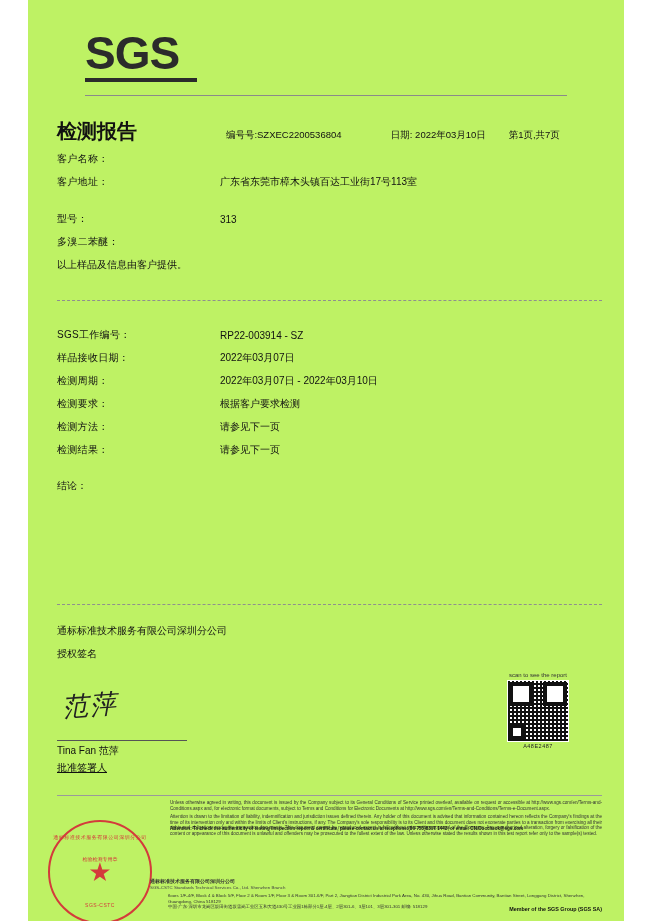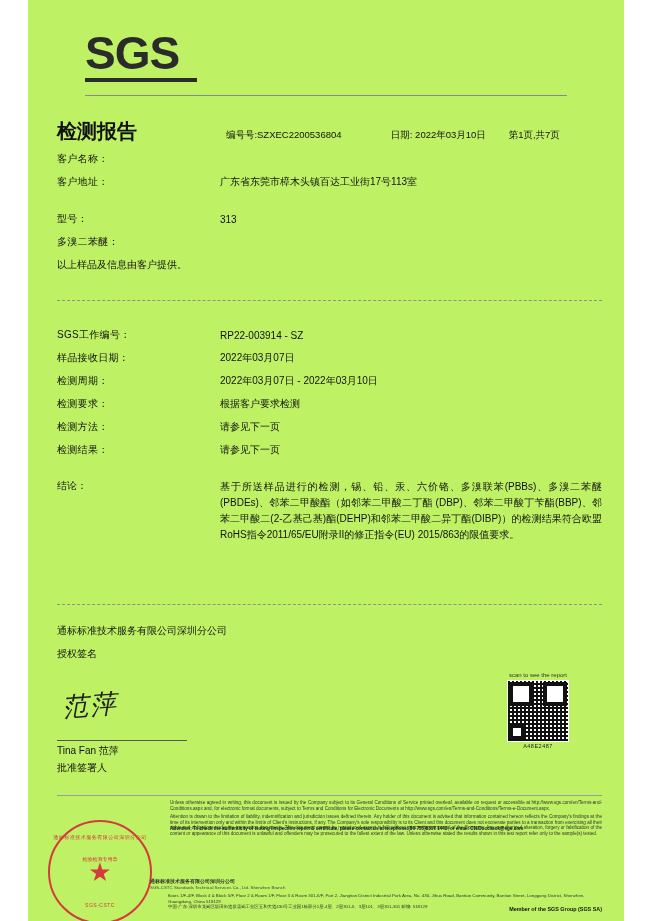"基于所送样品进行的检测，锡、铅、汞、六价铬、多溴联苯(PBBs)、多溴二苯醚(P" div.concl-text { html: <div>基于所送样品进行的检测，锡、铅、汞、六价铬、多溴联苯(PBBs)、多溴二苯醚(PBDEs)、邻苯二甲酸酯（如邻苯二甲酸二丁酯 (DBP)、邻苯二甲酸丁苄酯(BBP)、邻苯二甲酸二(2-乙基己基)酯(DEHP)和邻苯二甲酸二异丁酯(DIBP)）的检测结果符合欧盟RoHS指令2011/65/EU附录II的修正指令(EU) 2015/863的限值要求。</div> -> none }
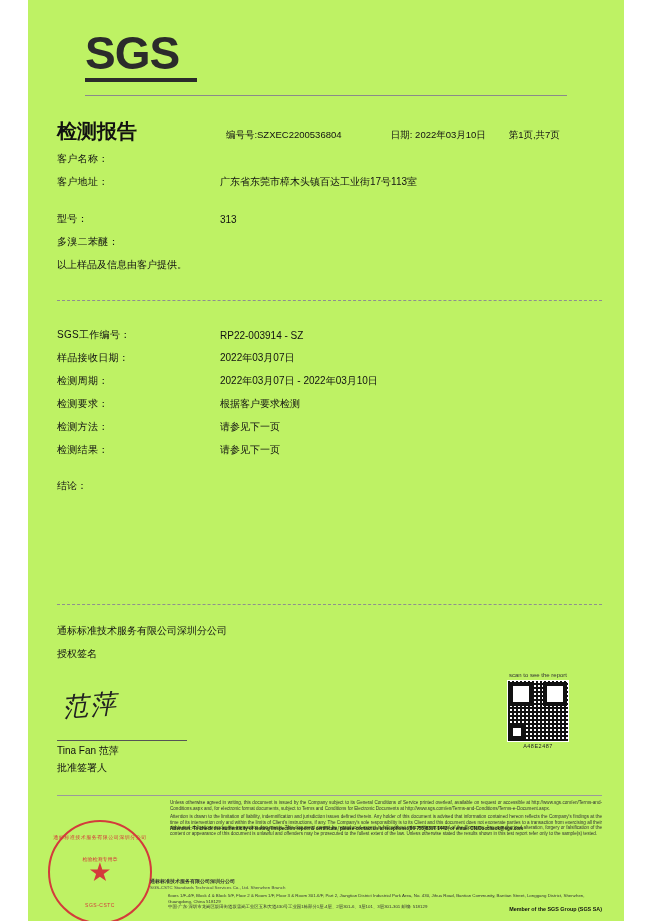"批准签署人" .sig-role { text-decoration: none -> underline }
